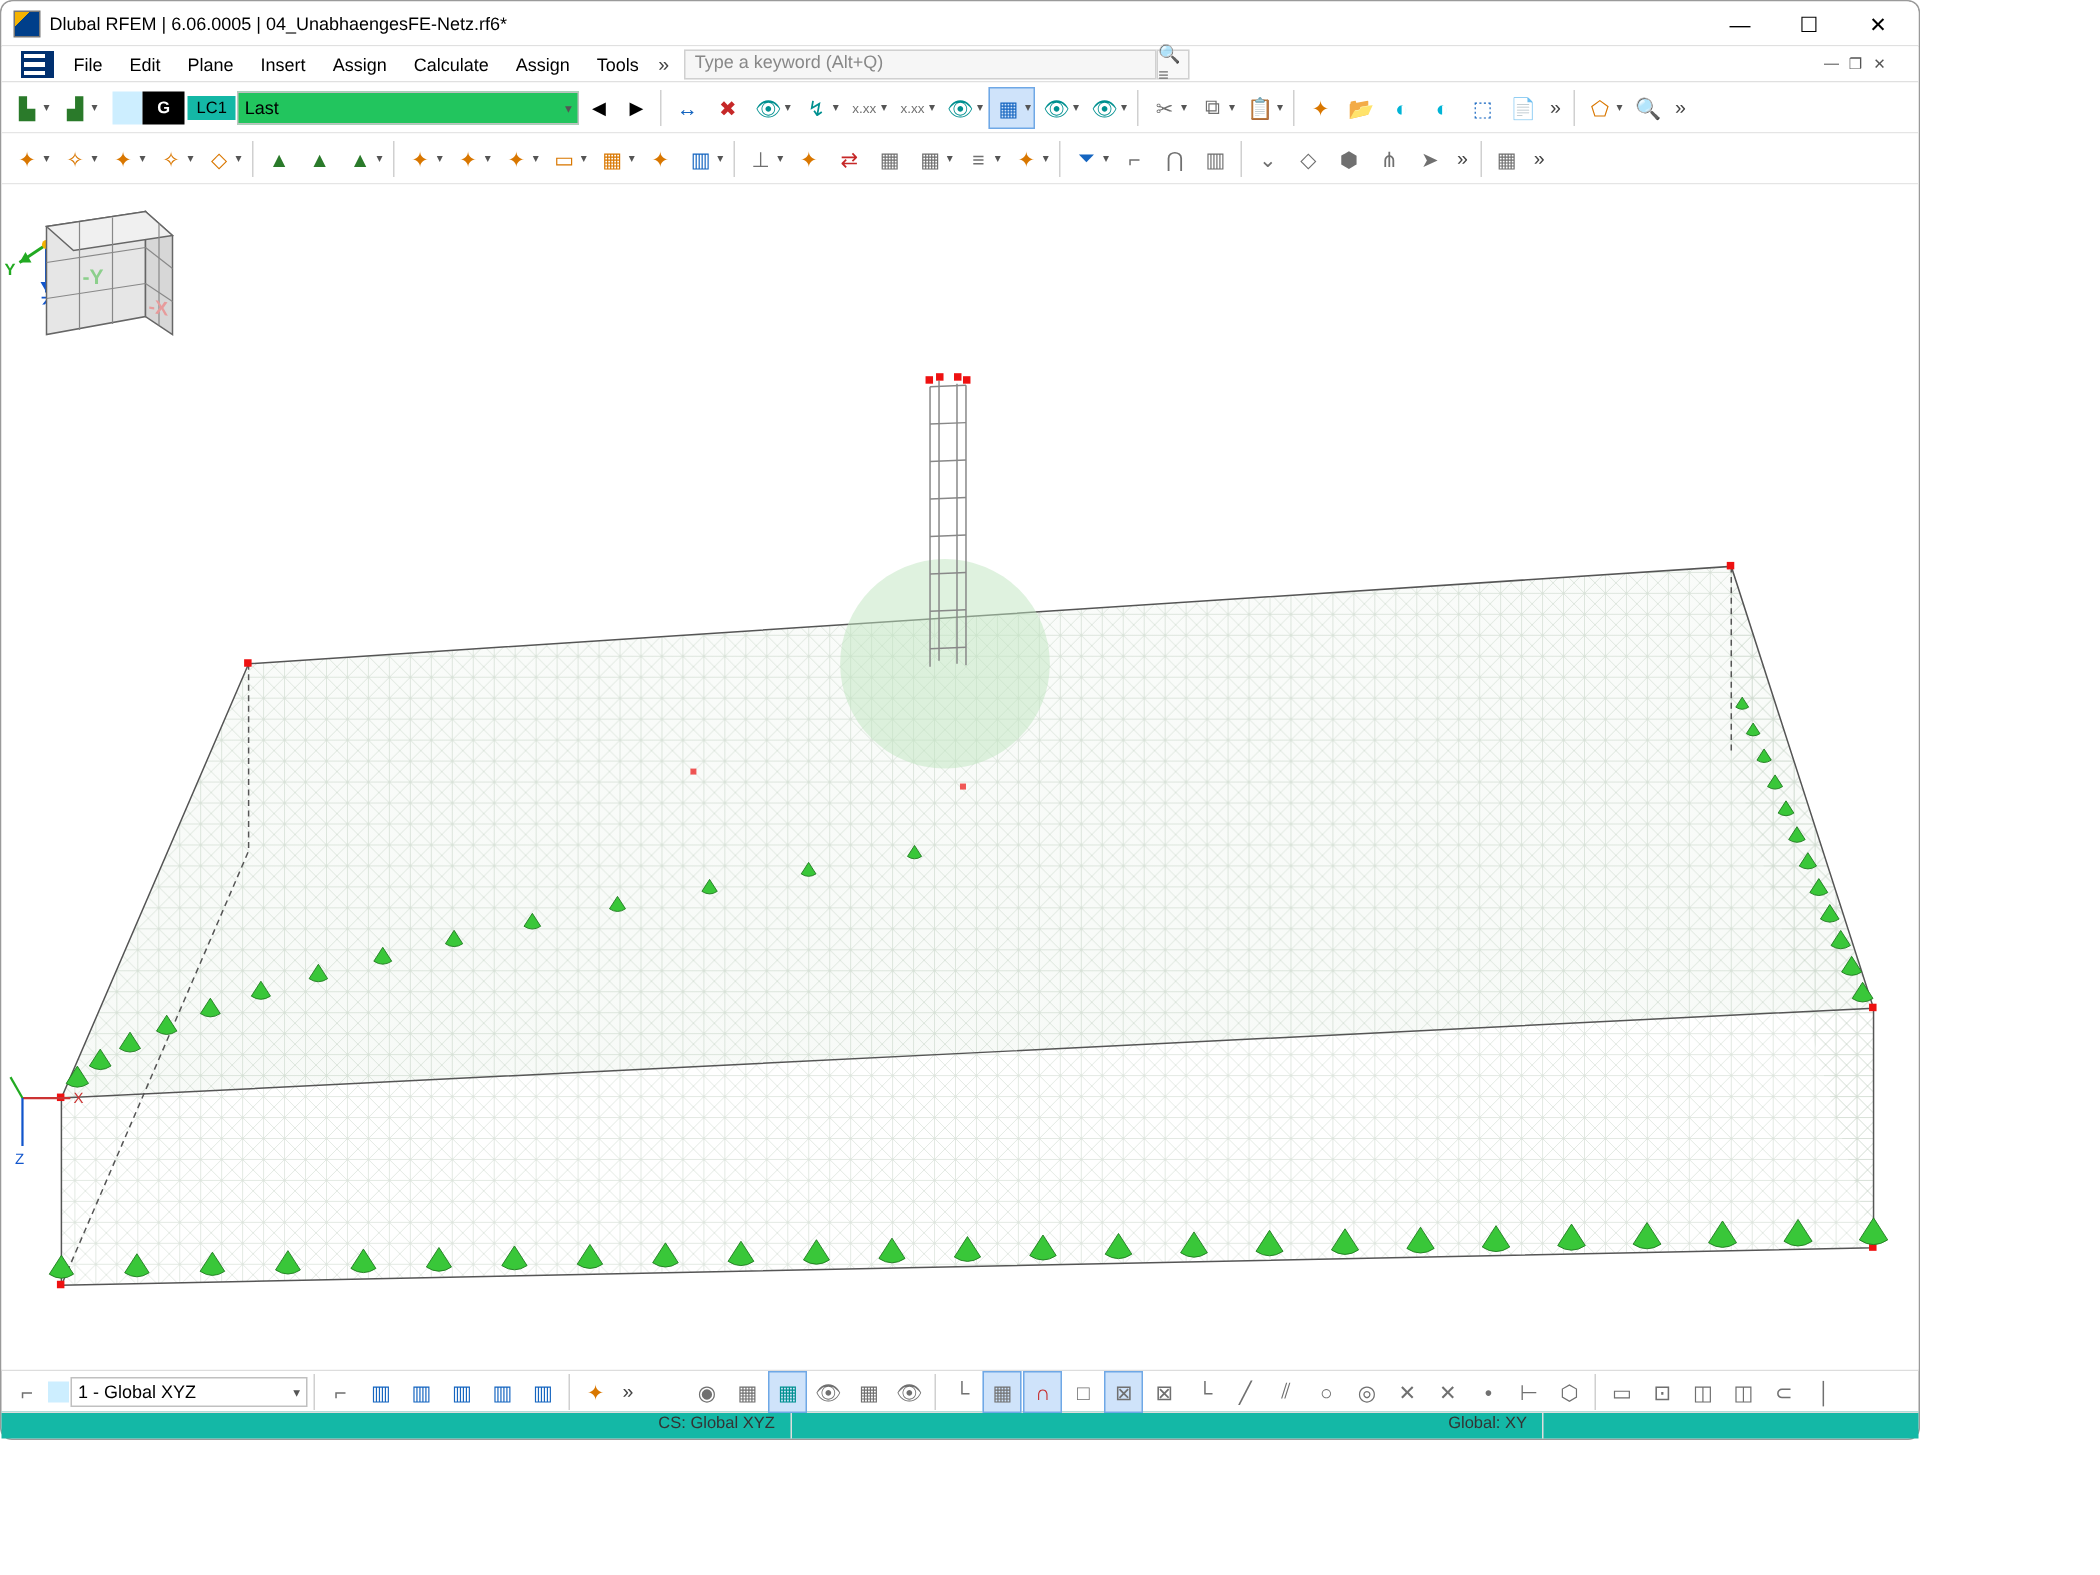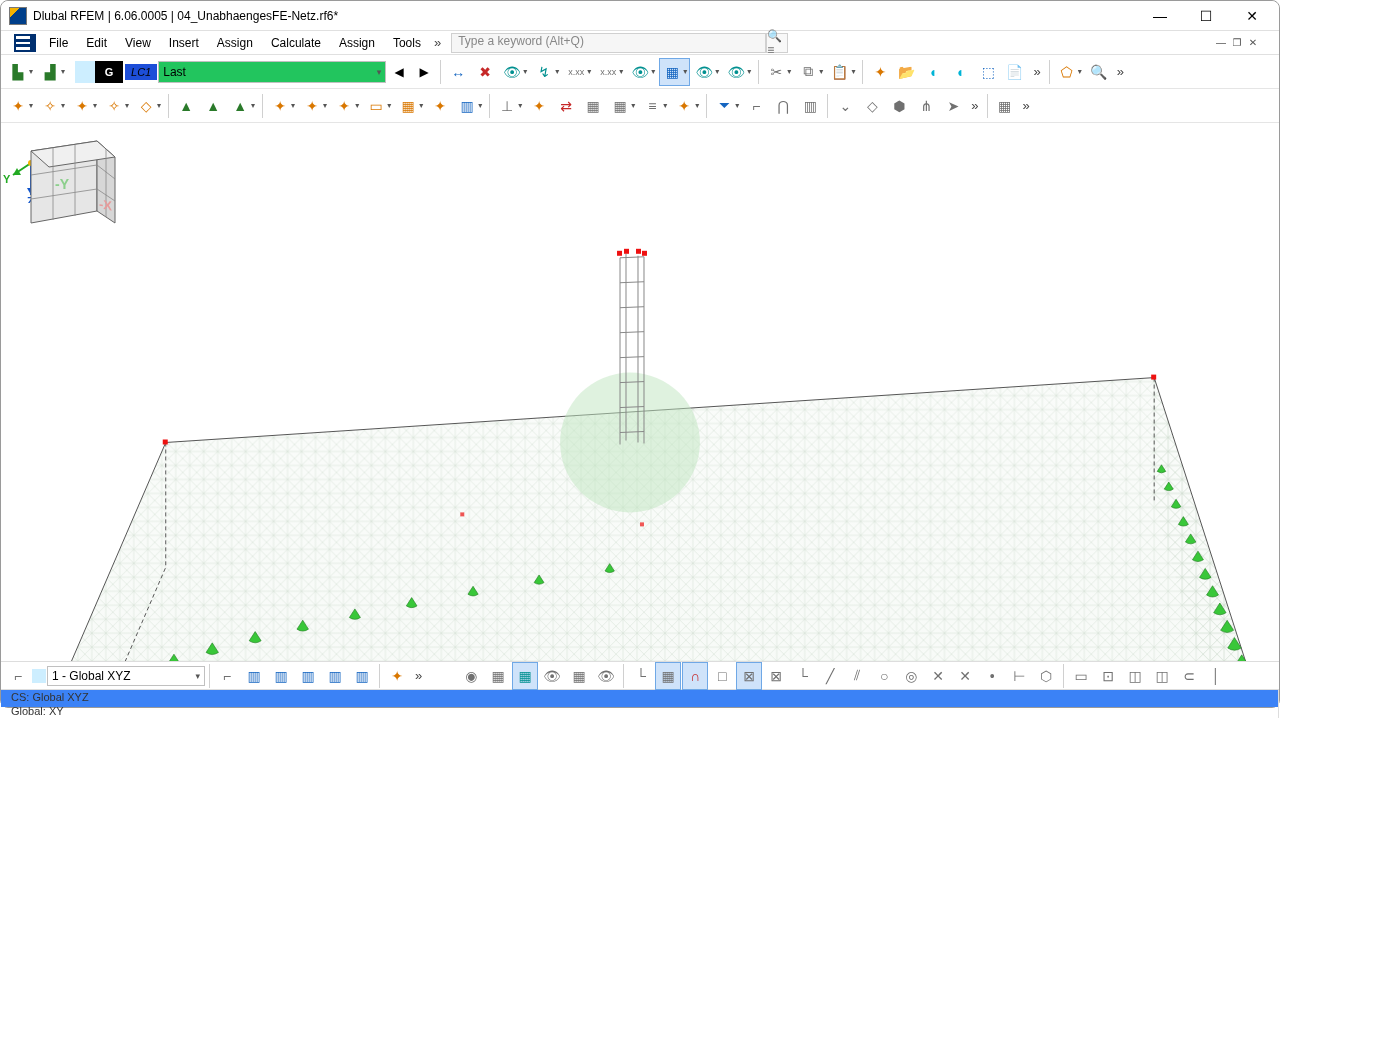"Dlubal RFEM | 6.06.0005 |" .window { height: 708px -> 960px }
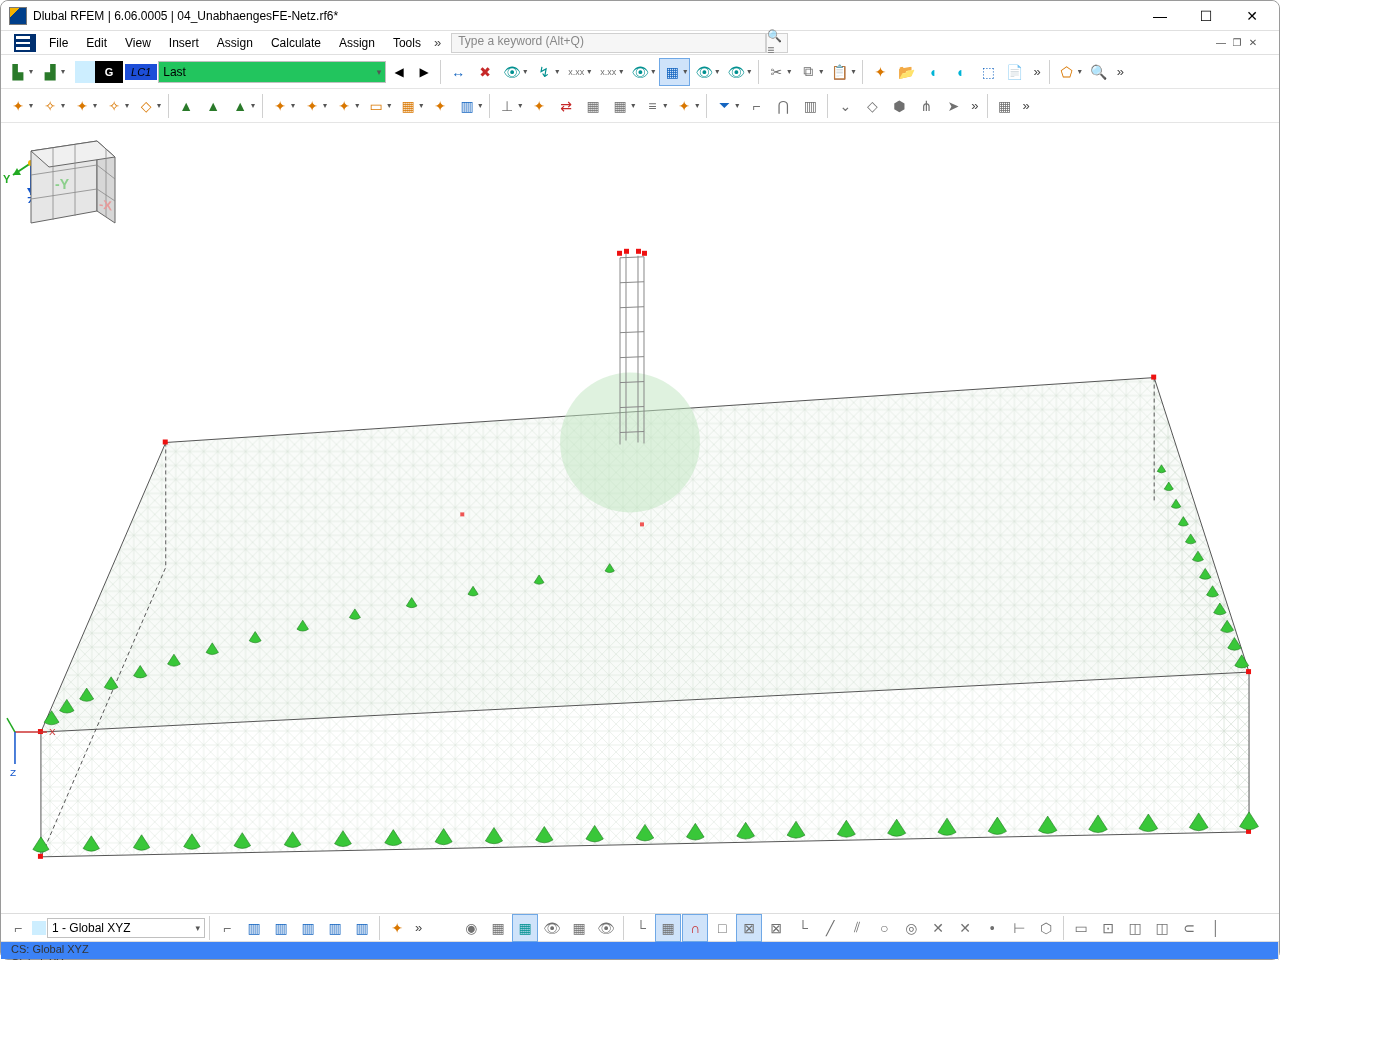"View" div.menuitem { text: View -> Plane }
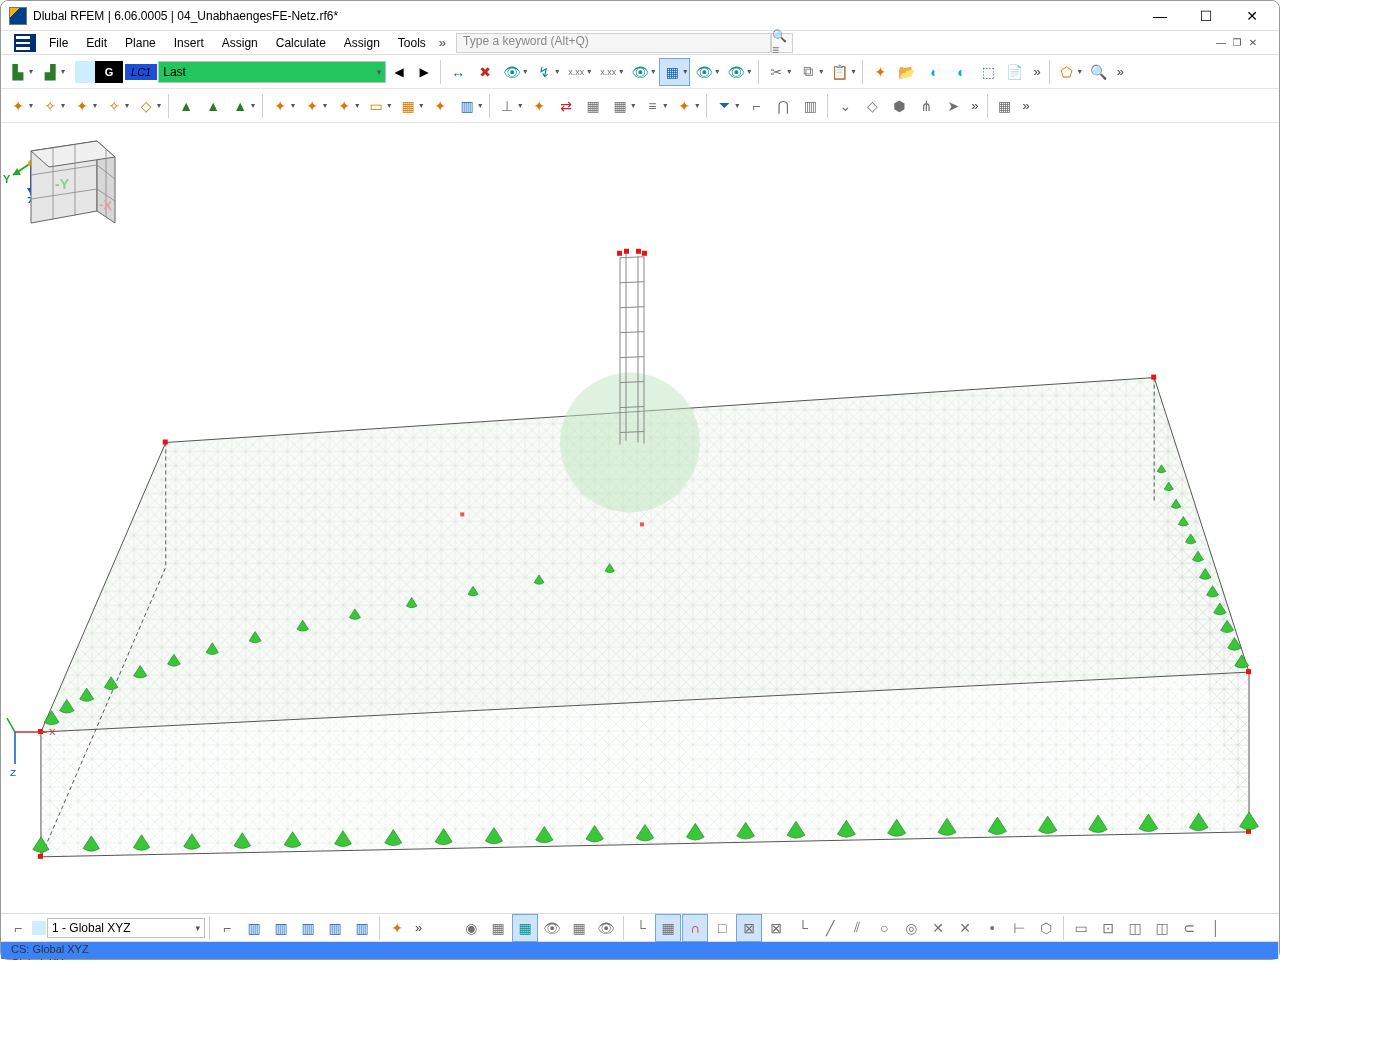"LC1" .lclabel { background: #1d4ed8 -> #14b8a6; font-style: italic -> none }
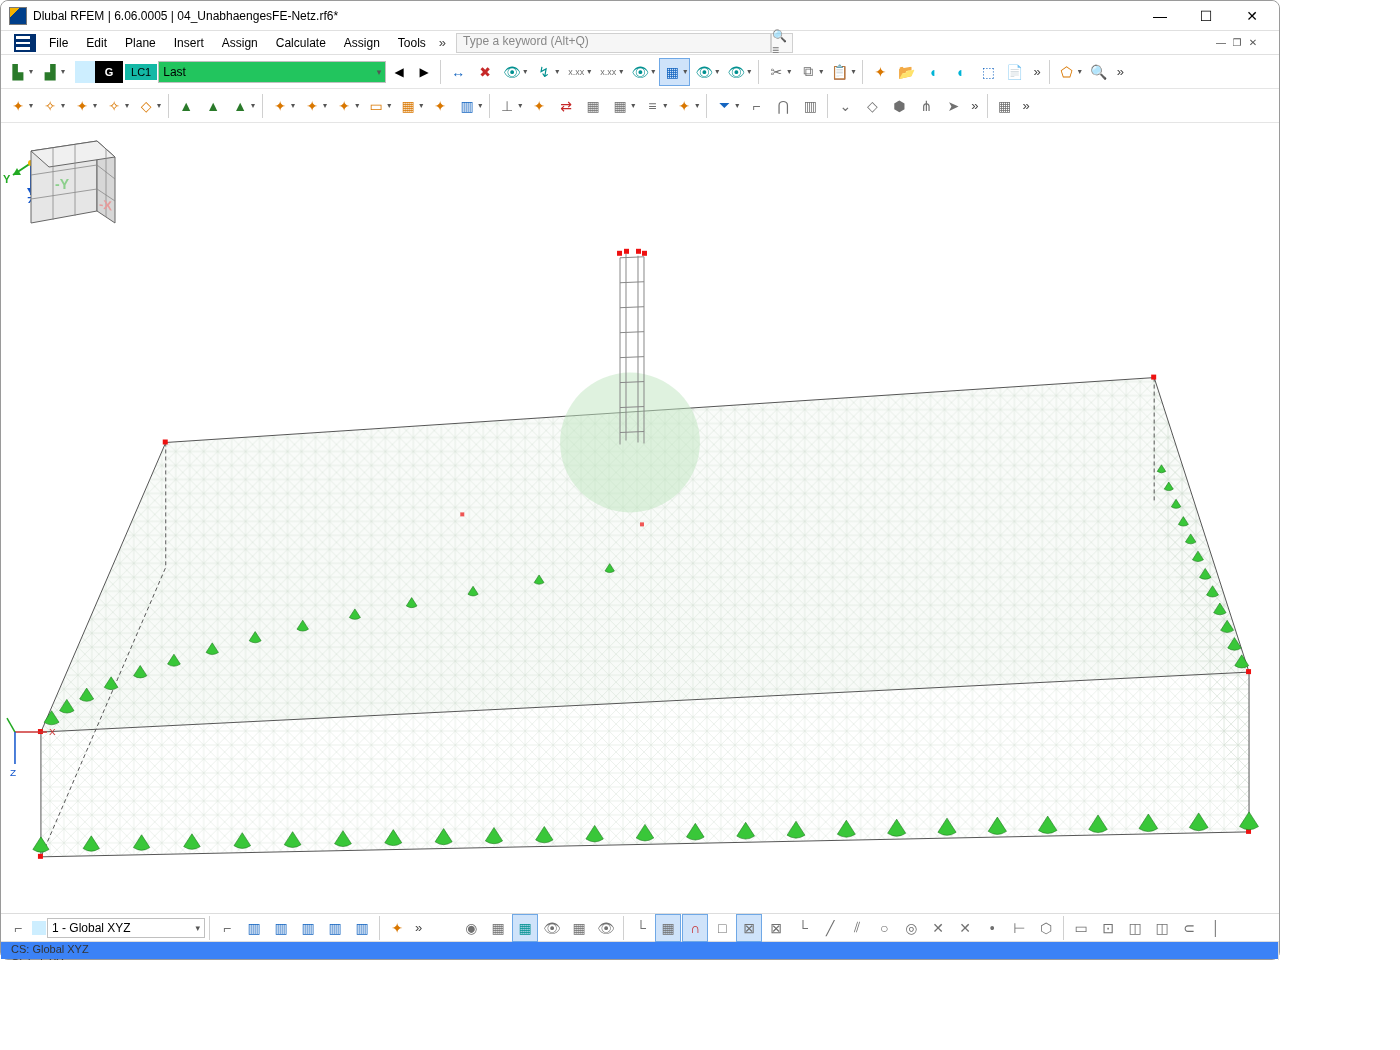"CS: Global XYZ" .statusbar { background: #3b82f6 -> #14b8a6; flex-direction: column -> none }
